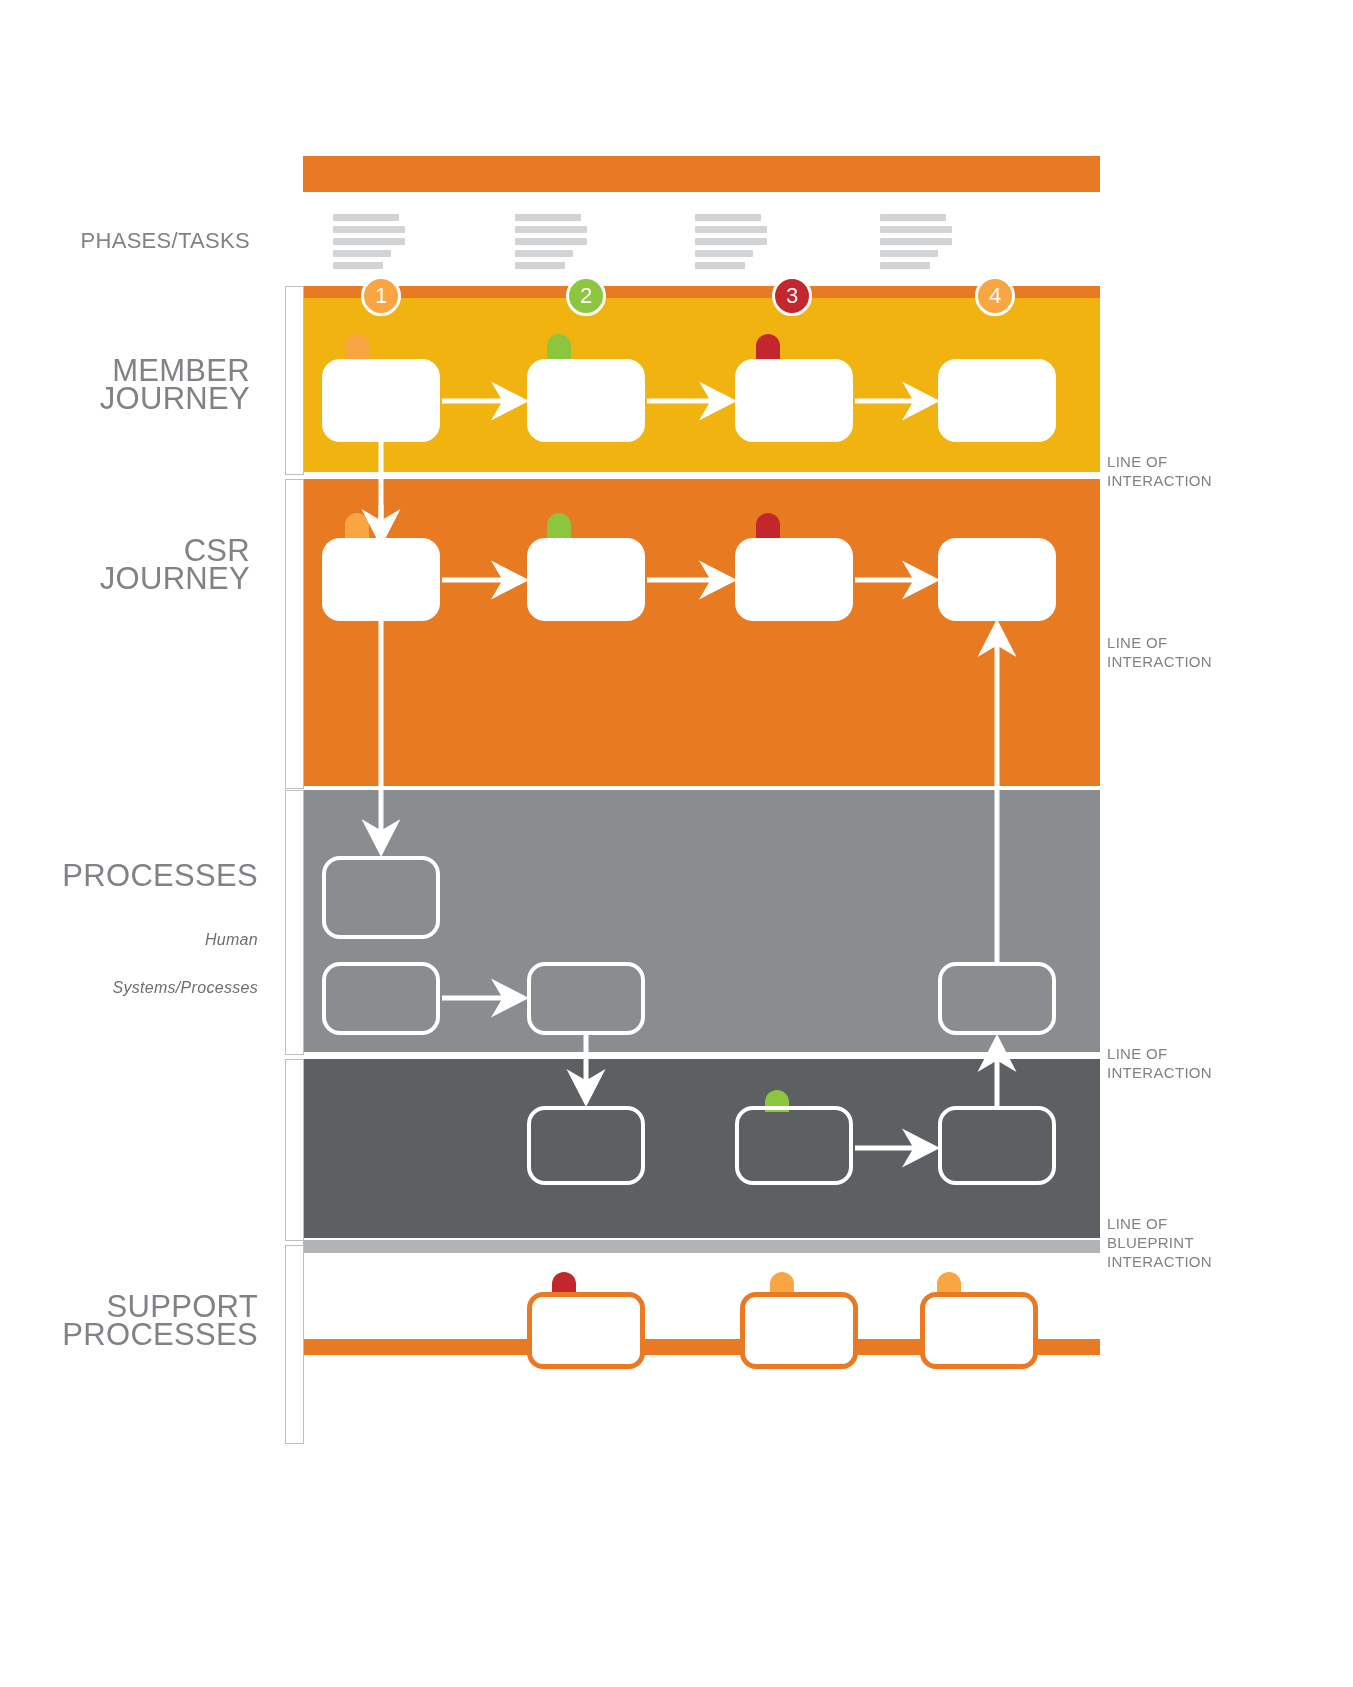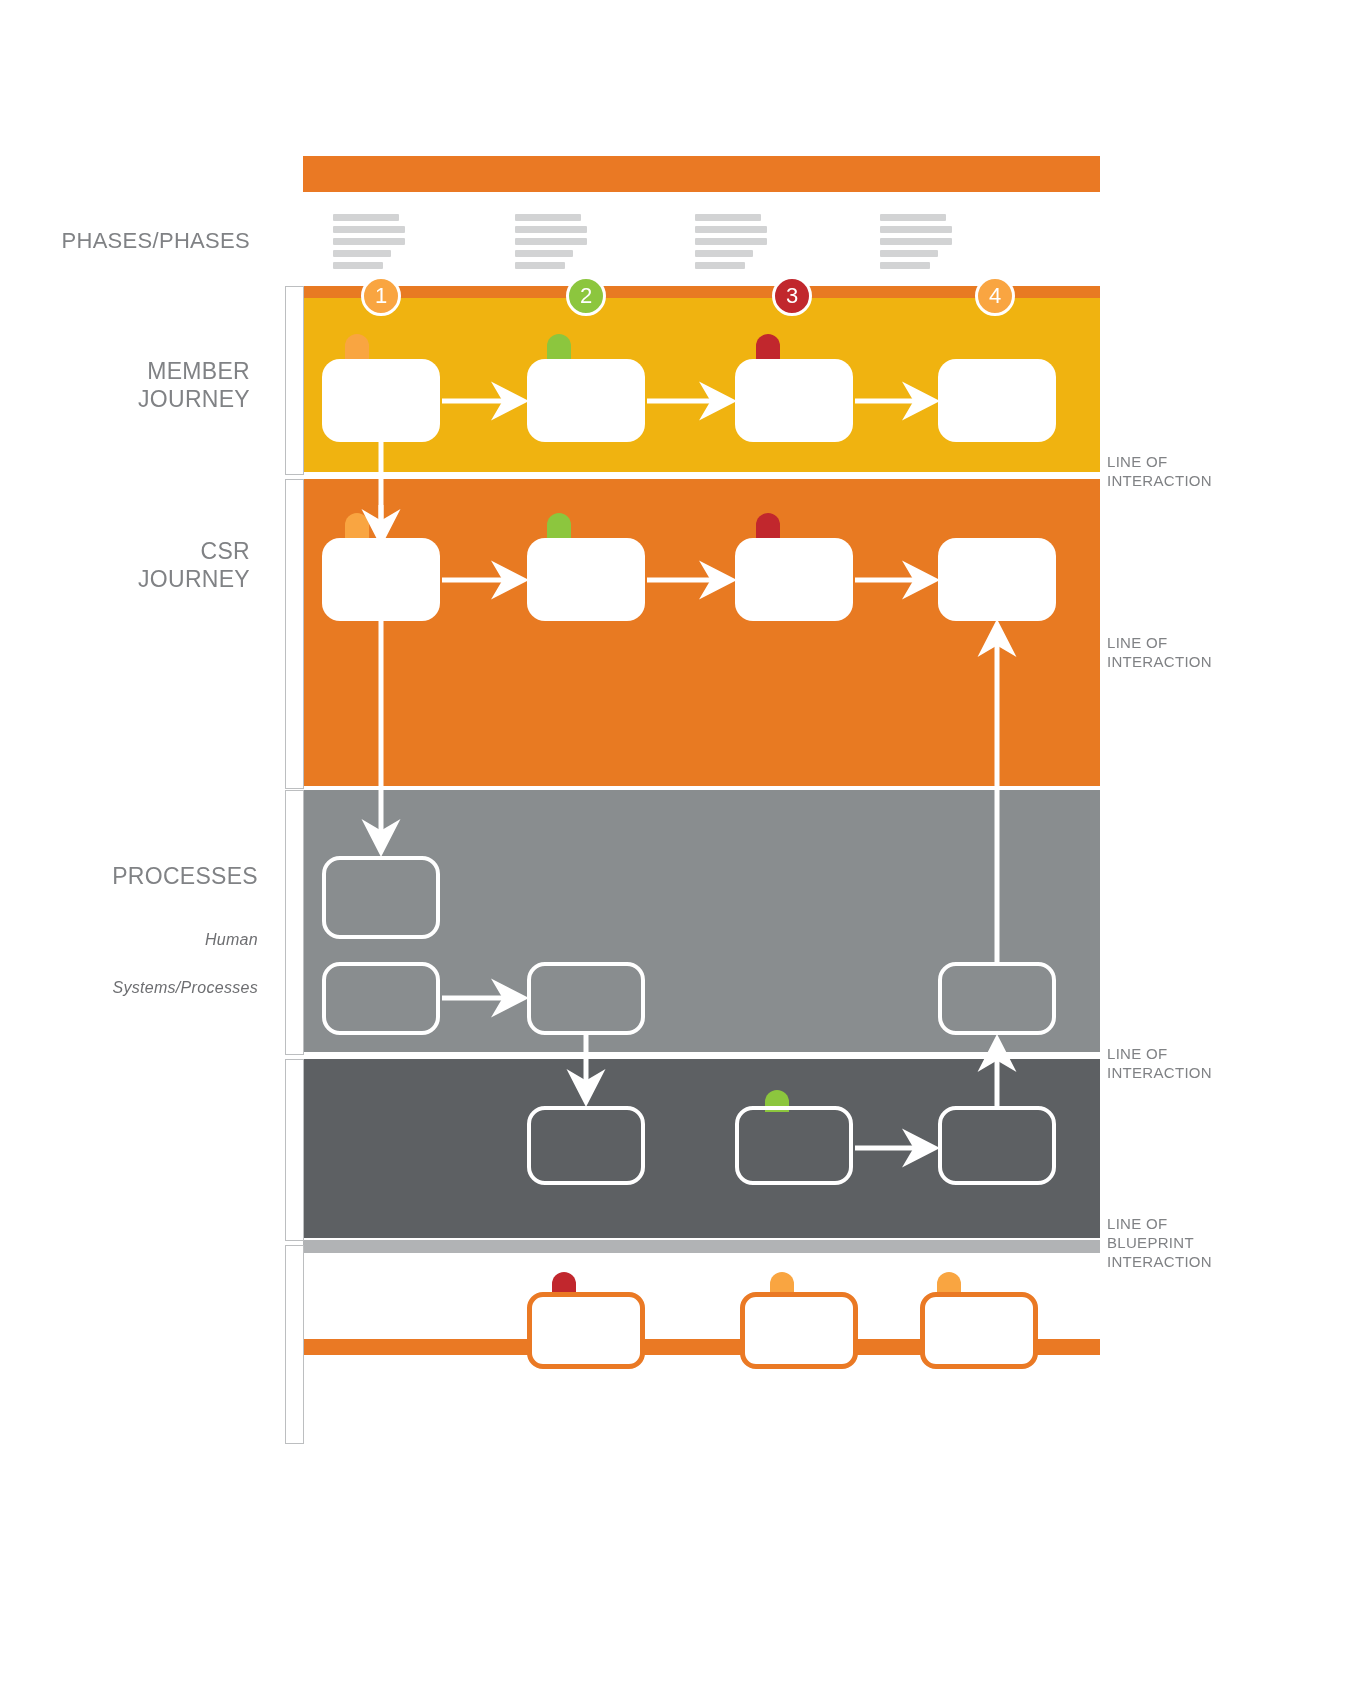"PHASES/PHASES" div { text: PHASES/PHASES -> PHASES/TASKS }
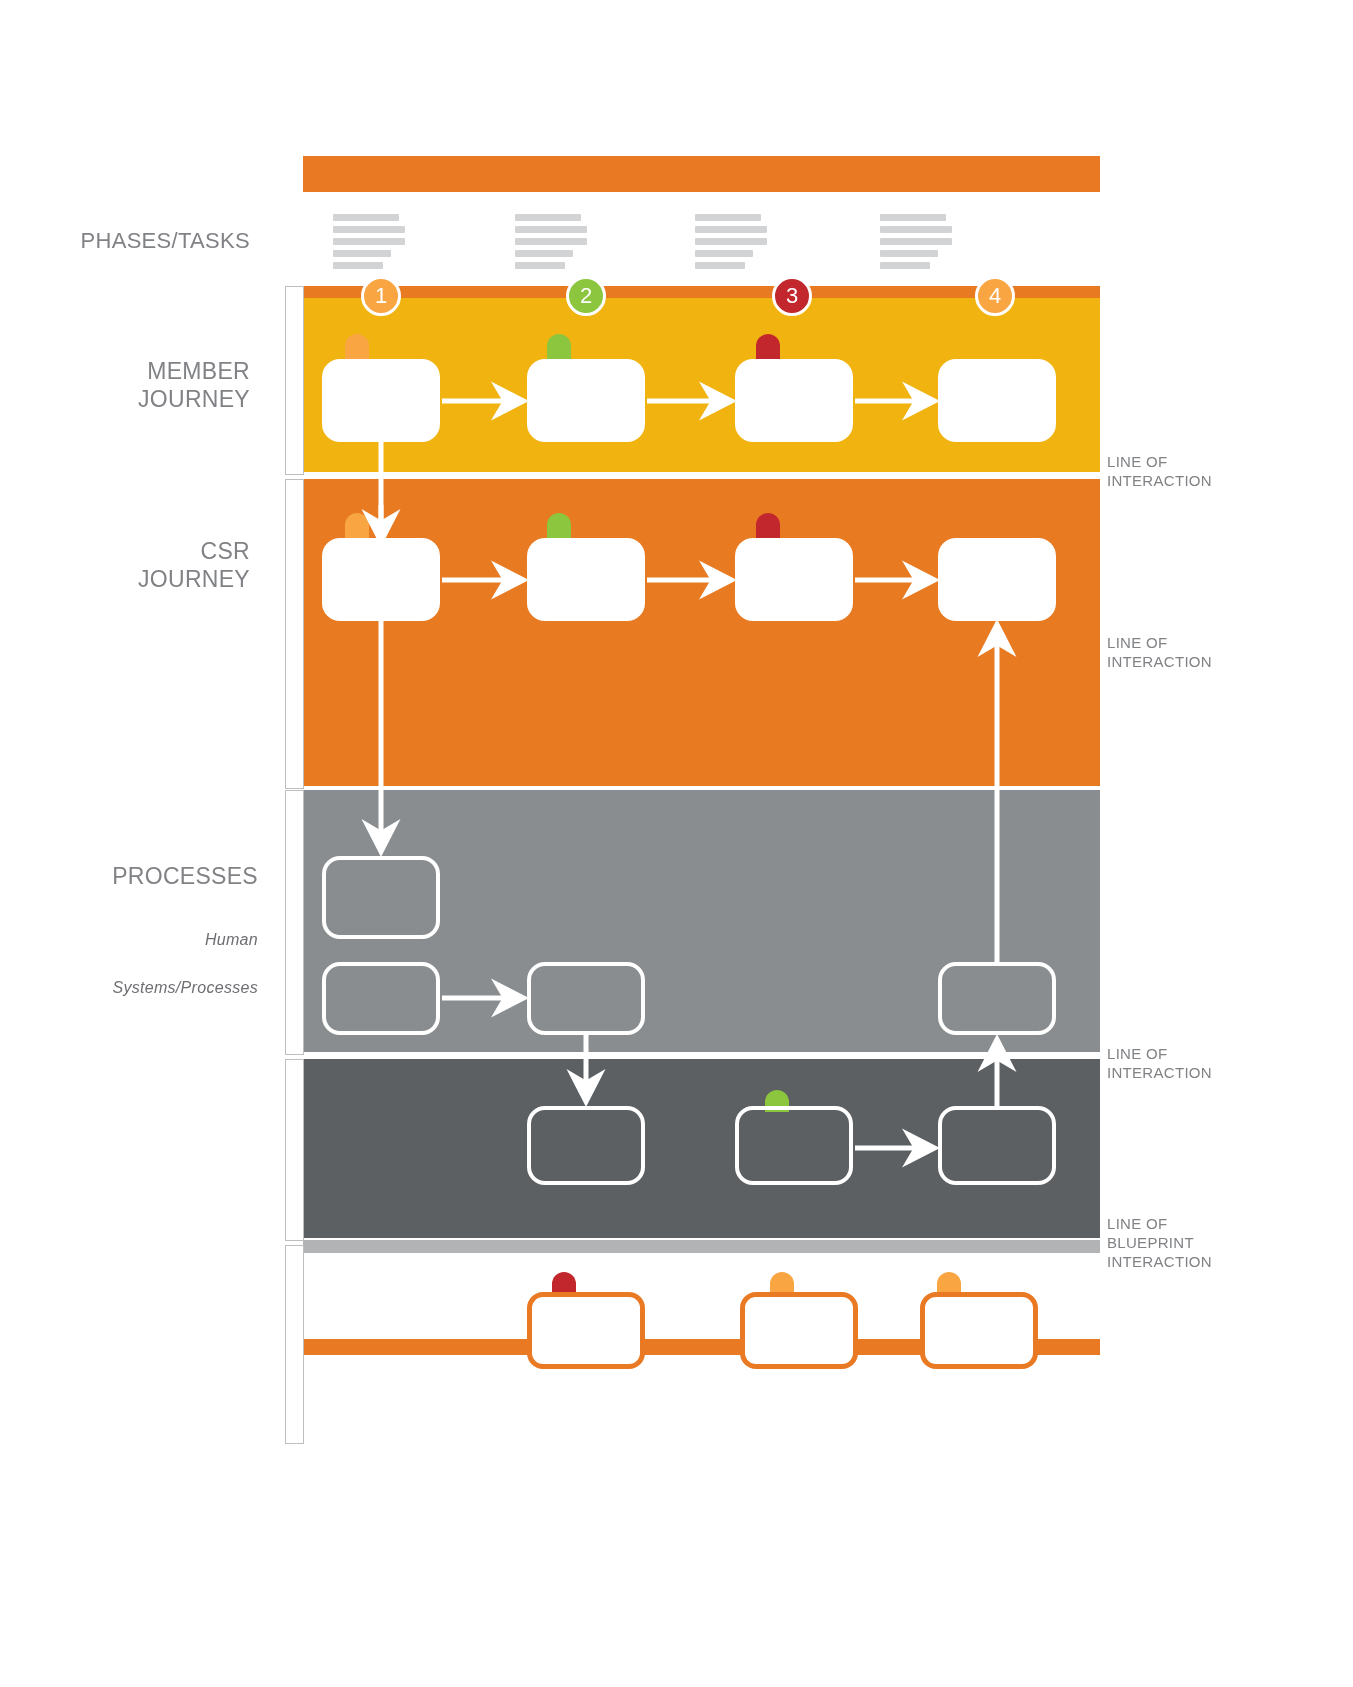"MEMBER" .row-label { font-size: 23px -> 31px }
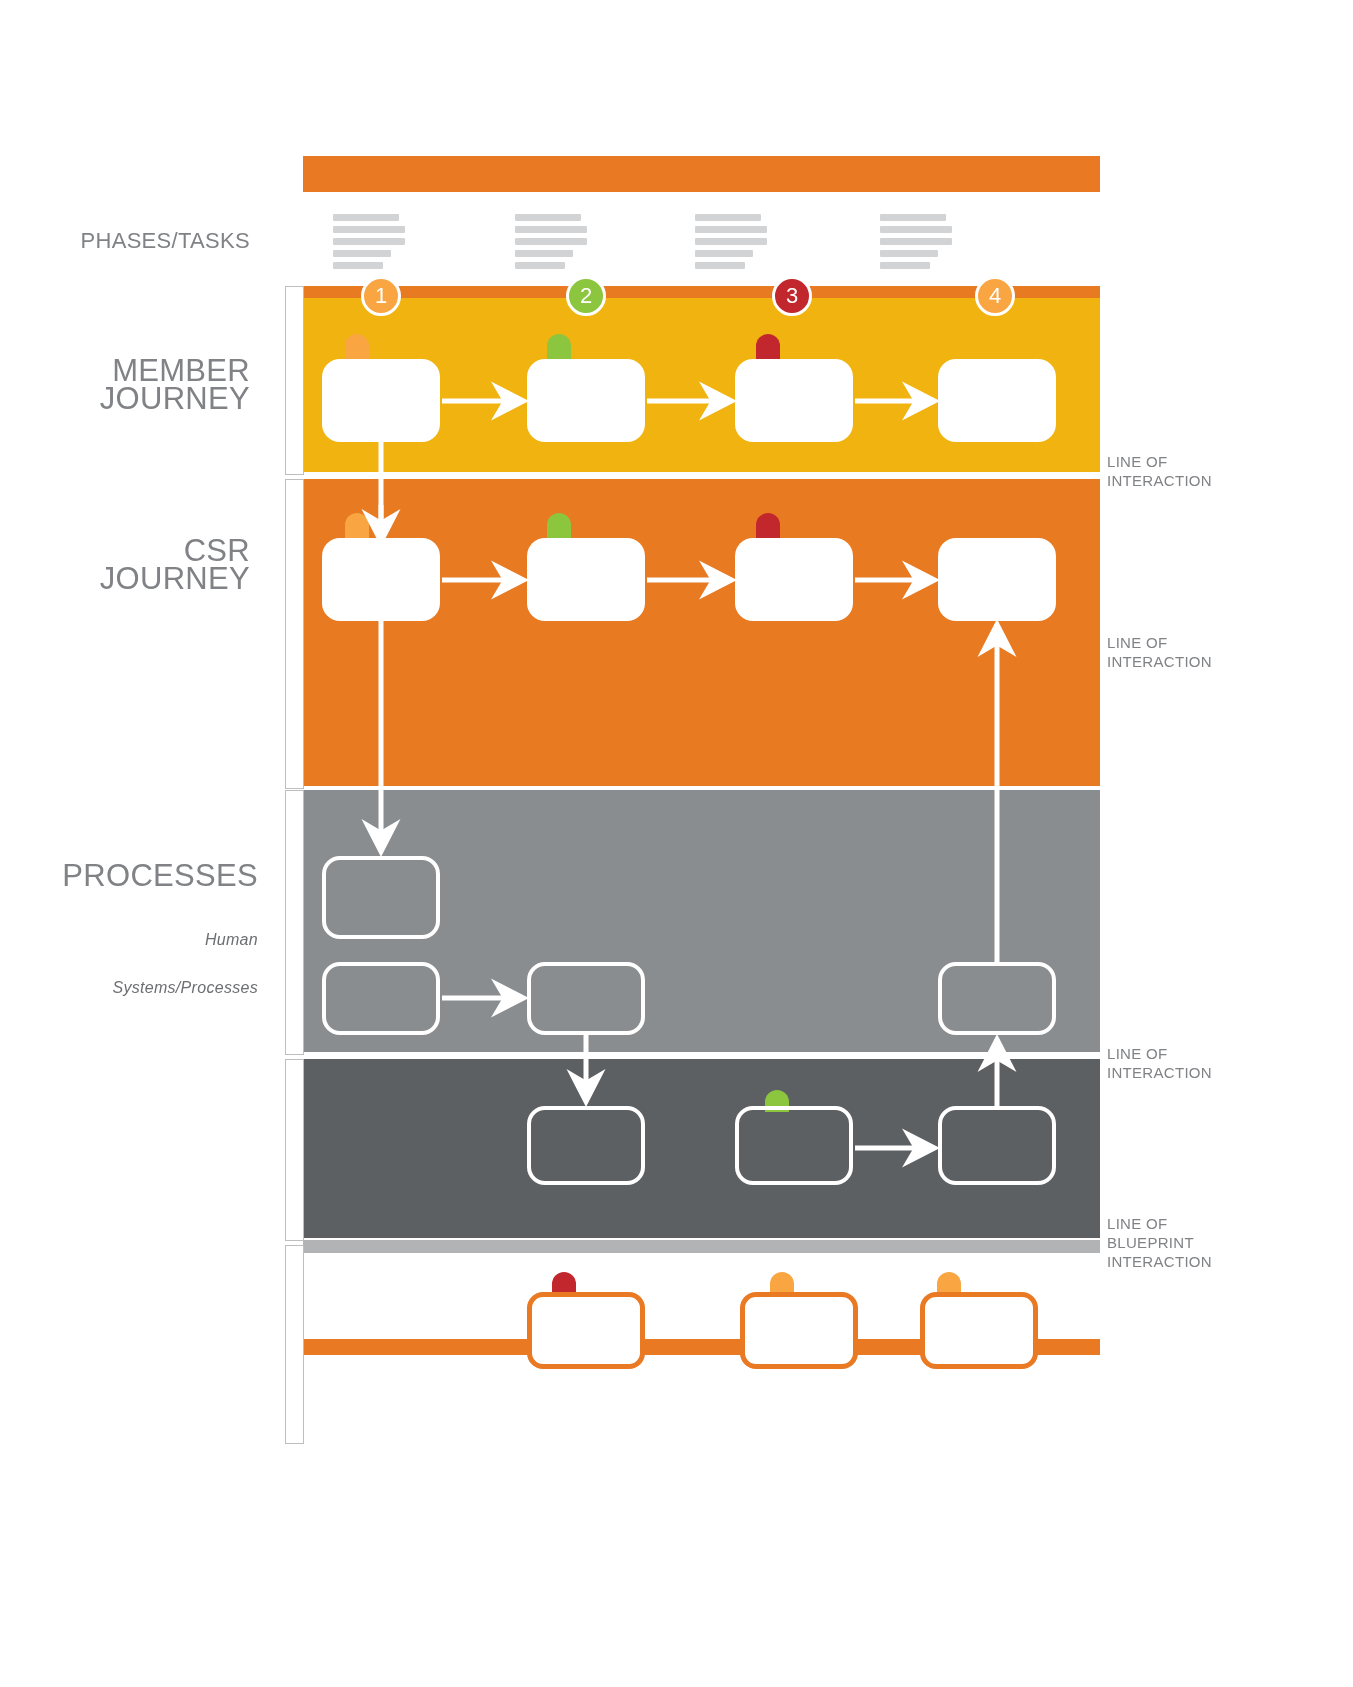"SUPPORT" div.row-label { html: none -> <div> <div>SUPPORT</div> <div>PROCESSES</div> </div> }
